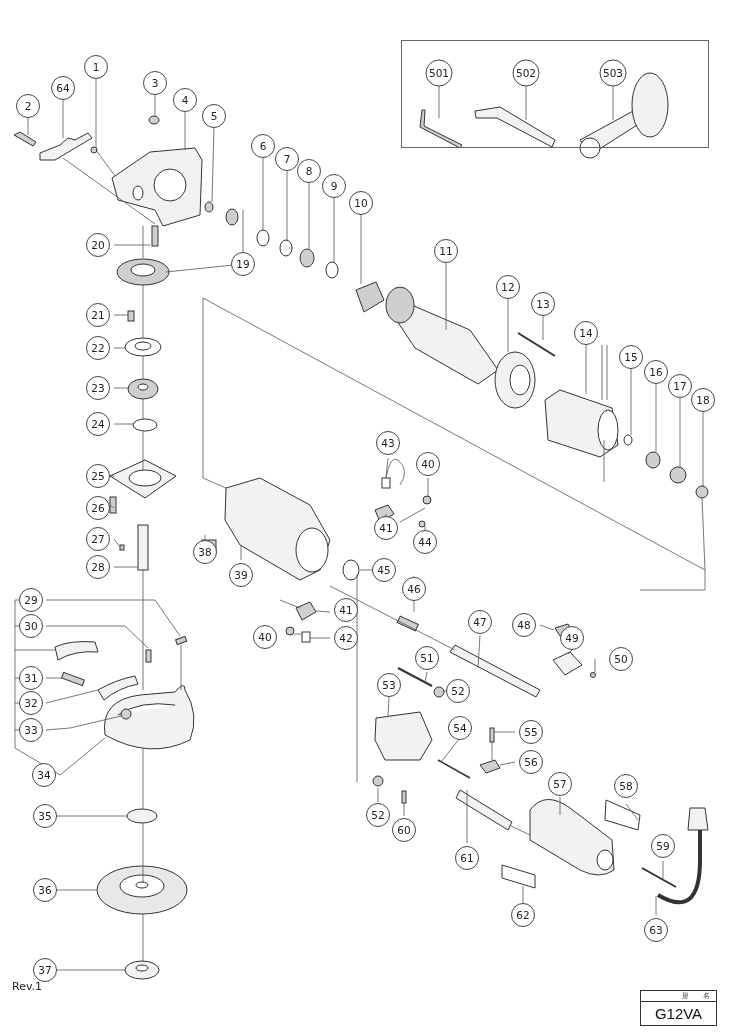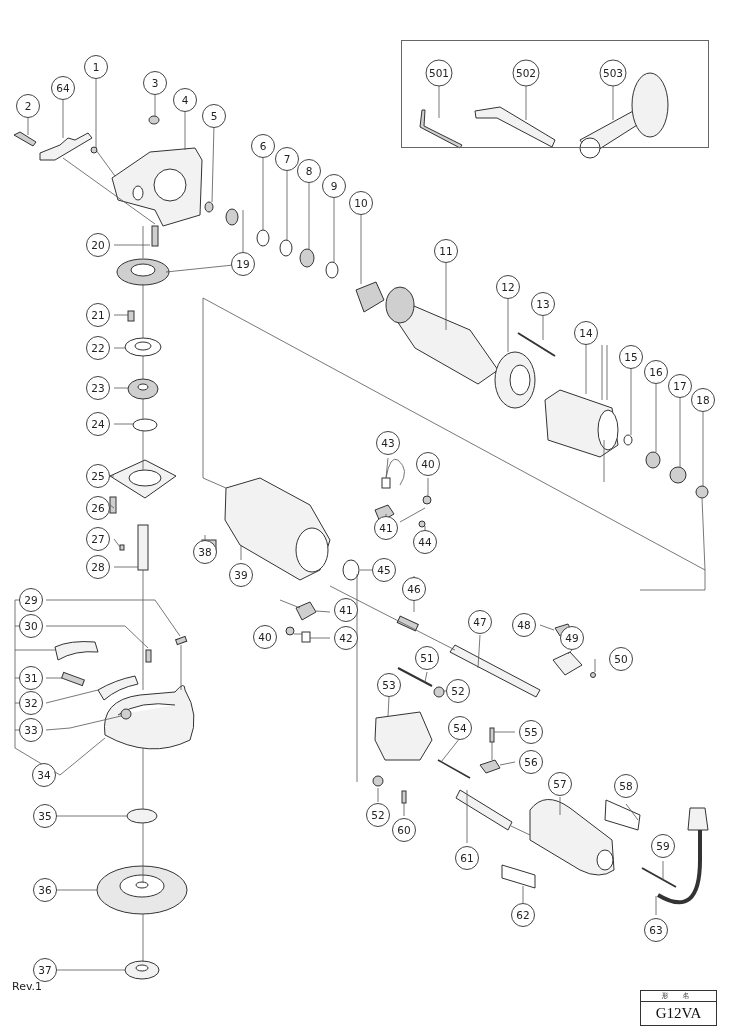"形 名" #model-header { text-align: center -> right }
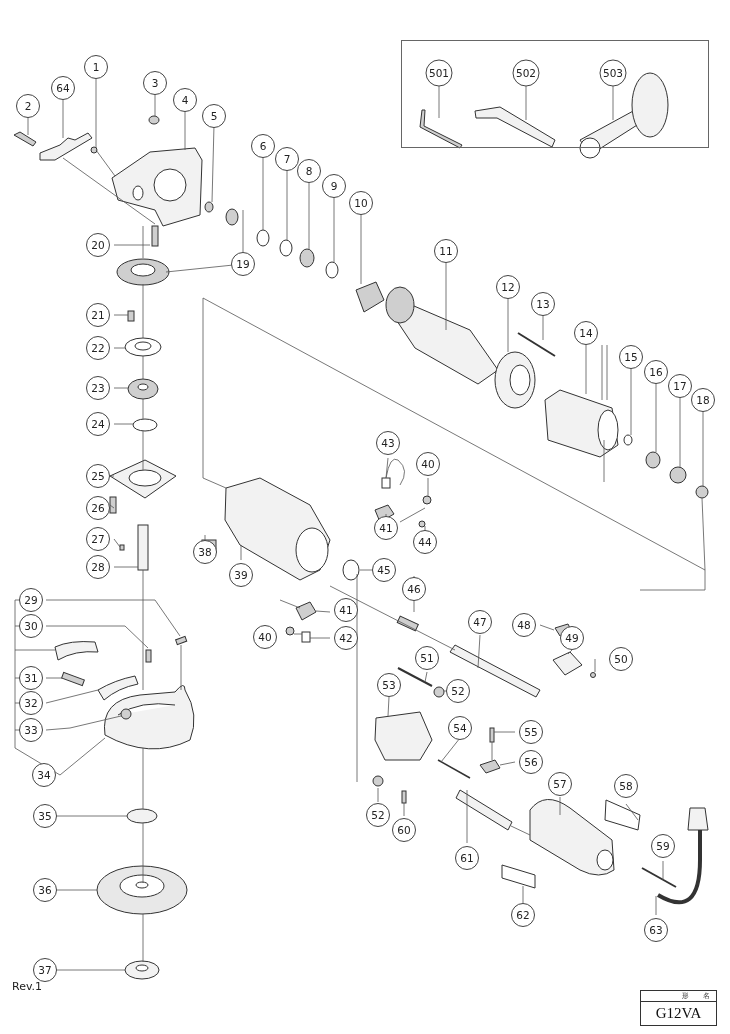"G12VA" #model-name { font-family: Liberation Serif, serif -> Liberation Sans, sans-serif }
